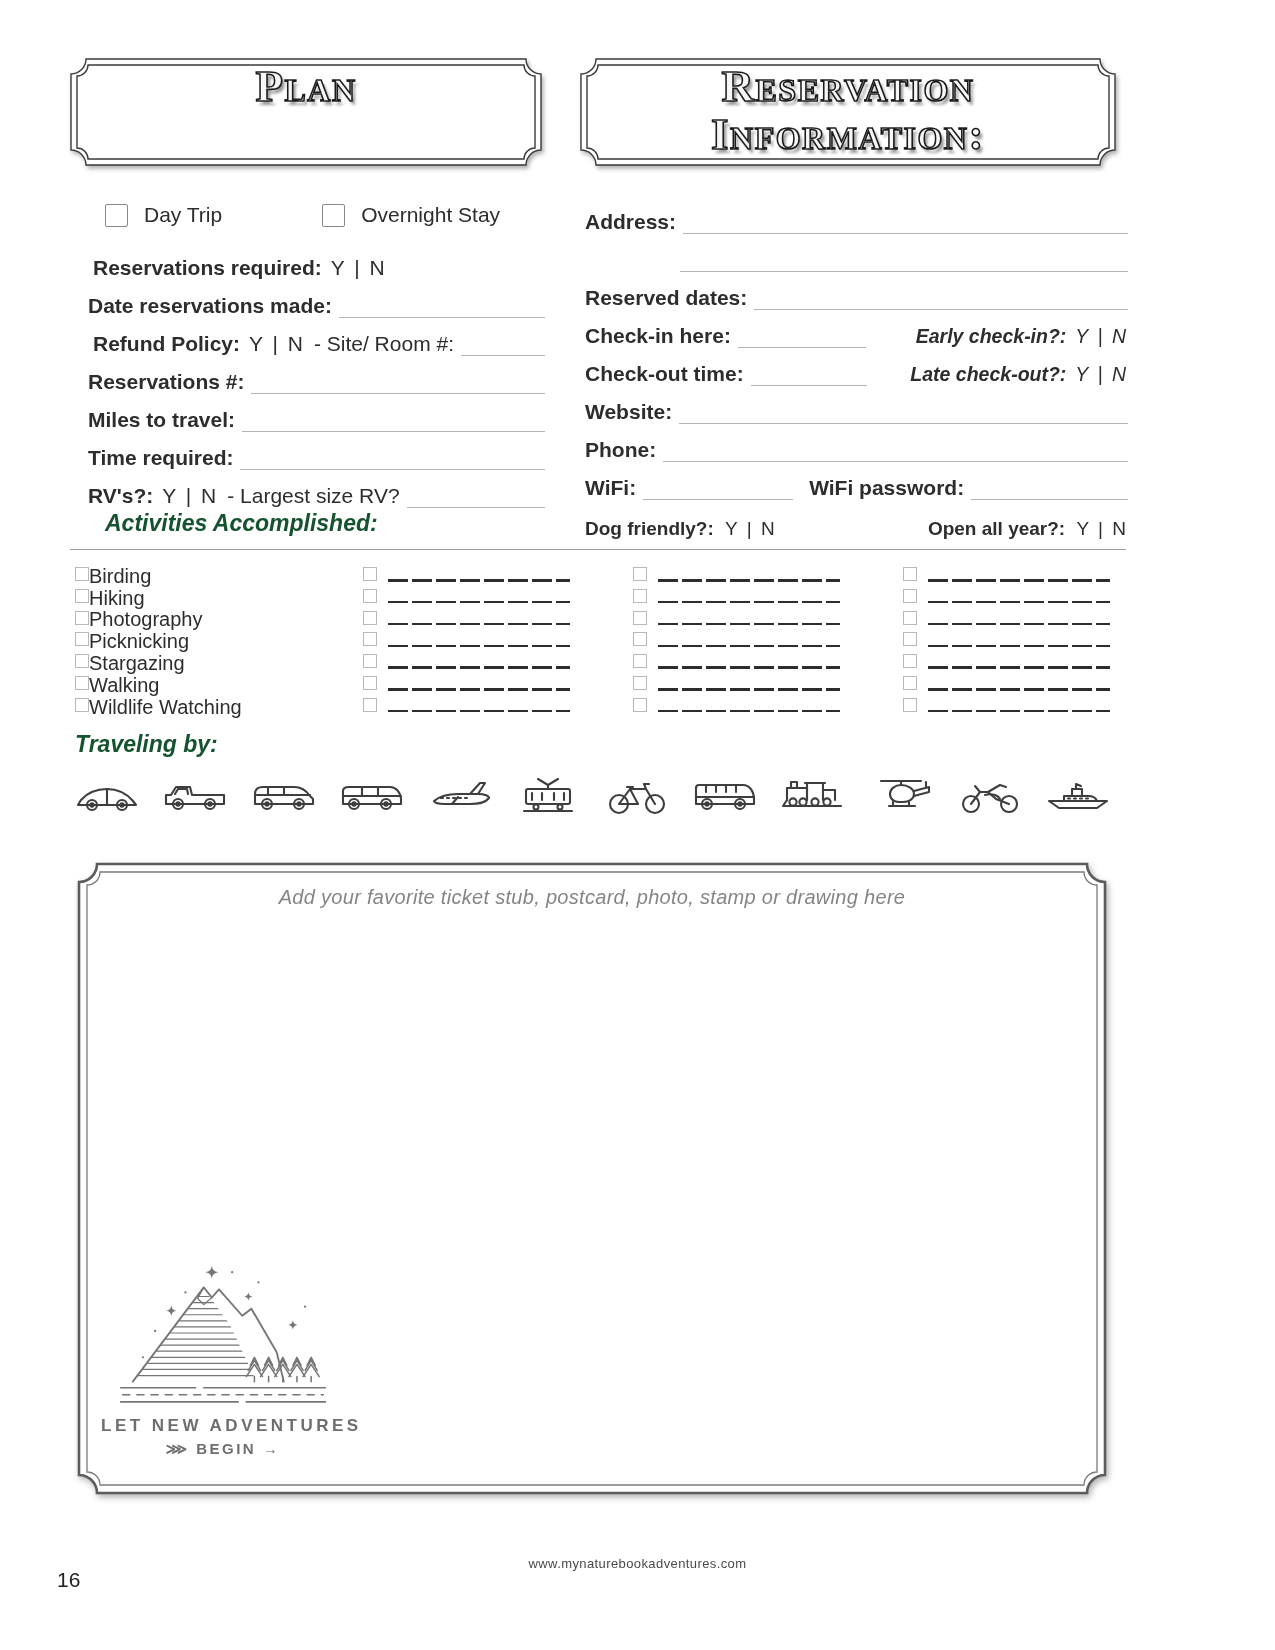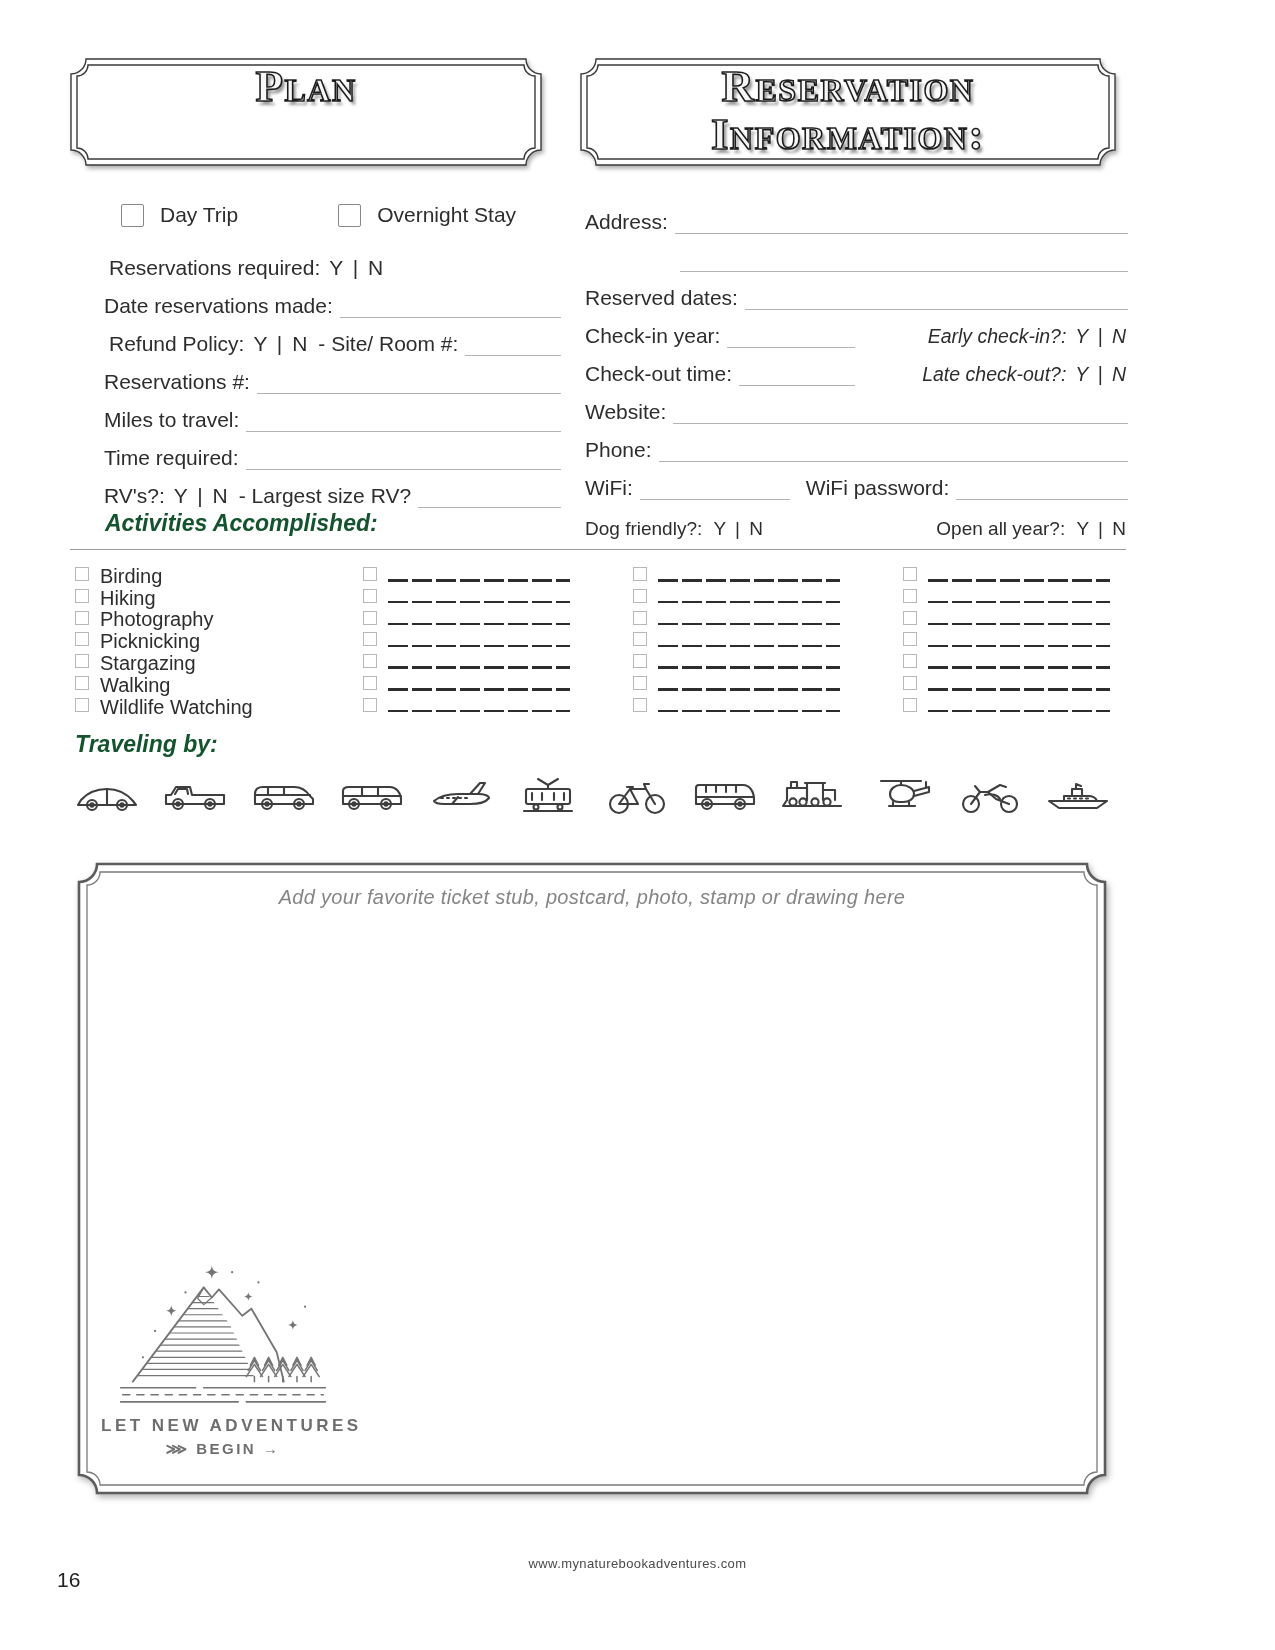"Day Trip" div.col { left: 104px -> 88px }
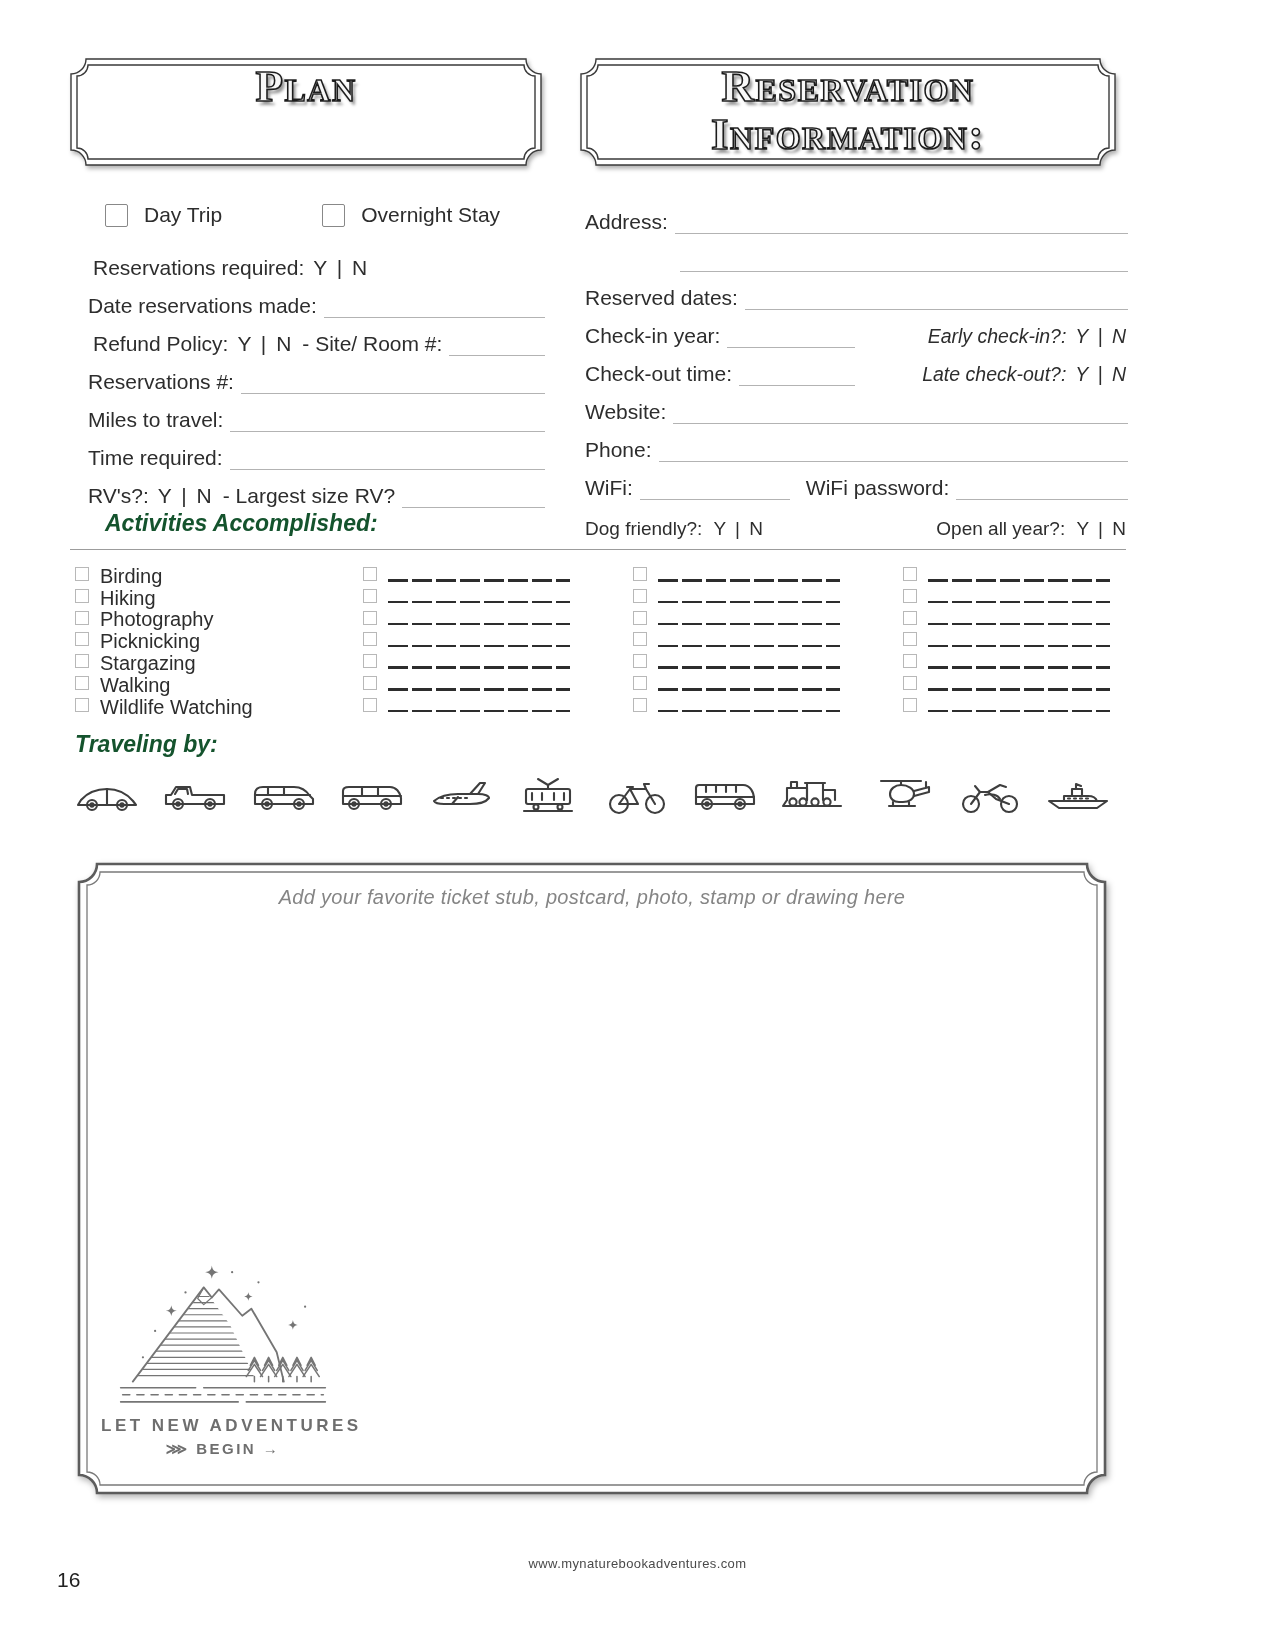"Address:" .lbl { font-weight: none -> bold }
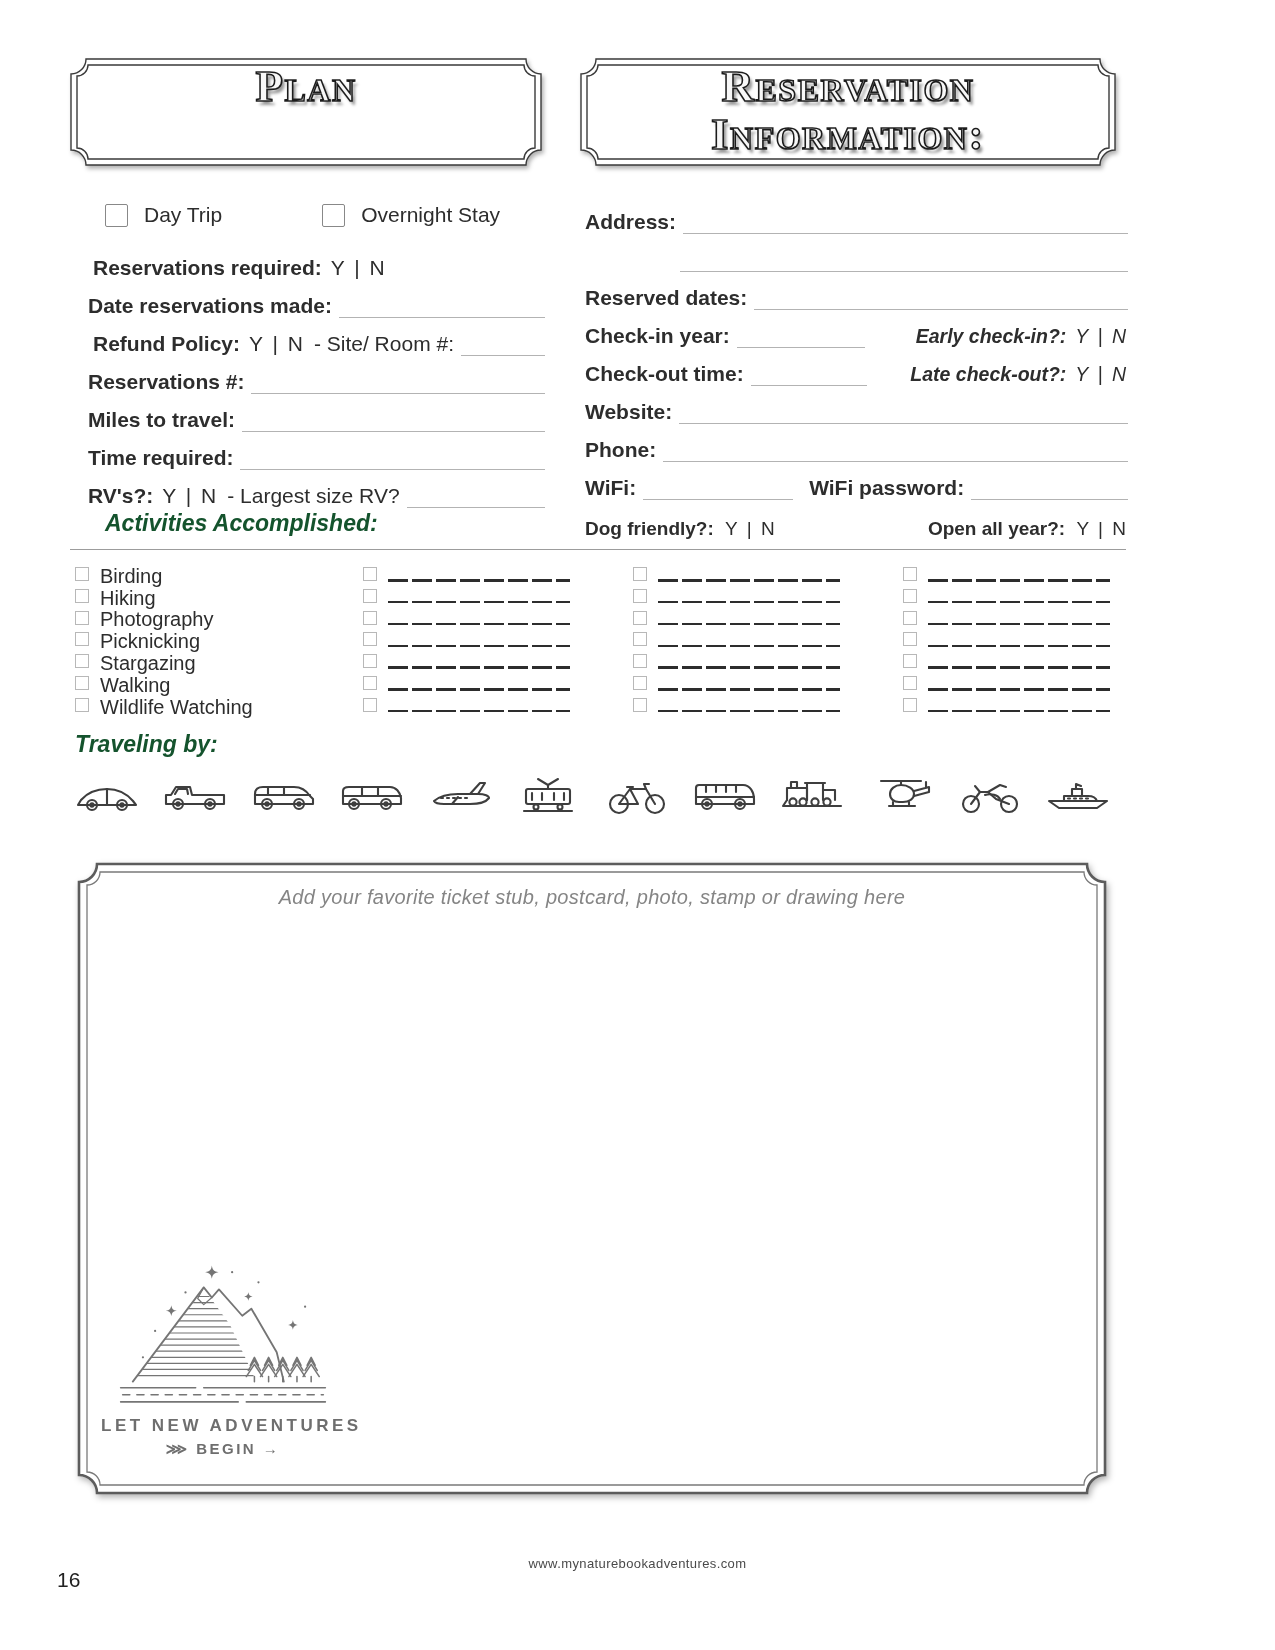"Check-in year:" span.lbl { text: year -> here }
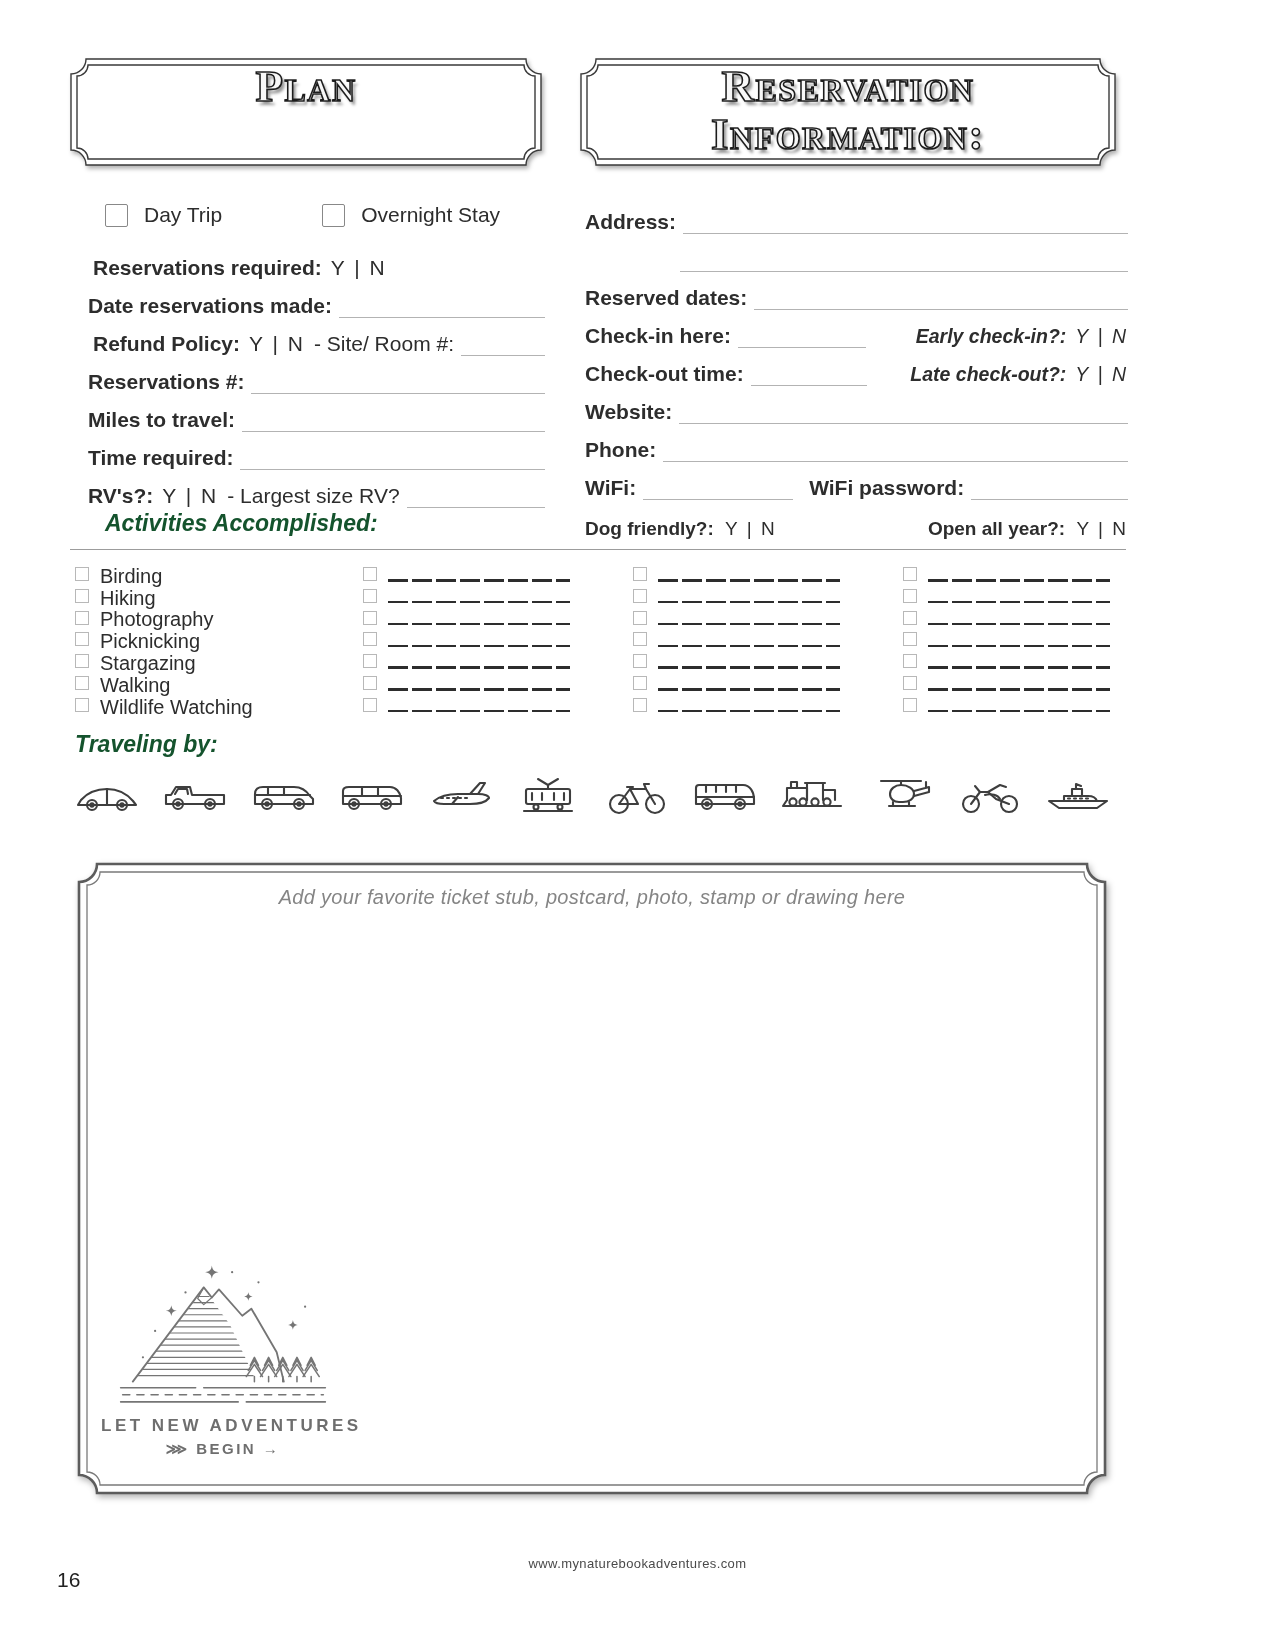"Birding" .clrow .alabel { margin-left: 11px -> none }
